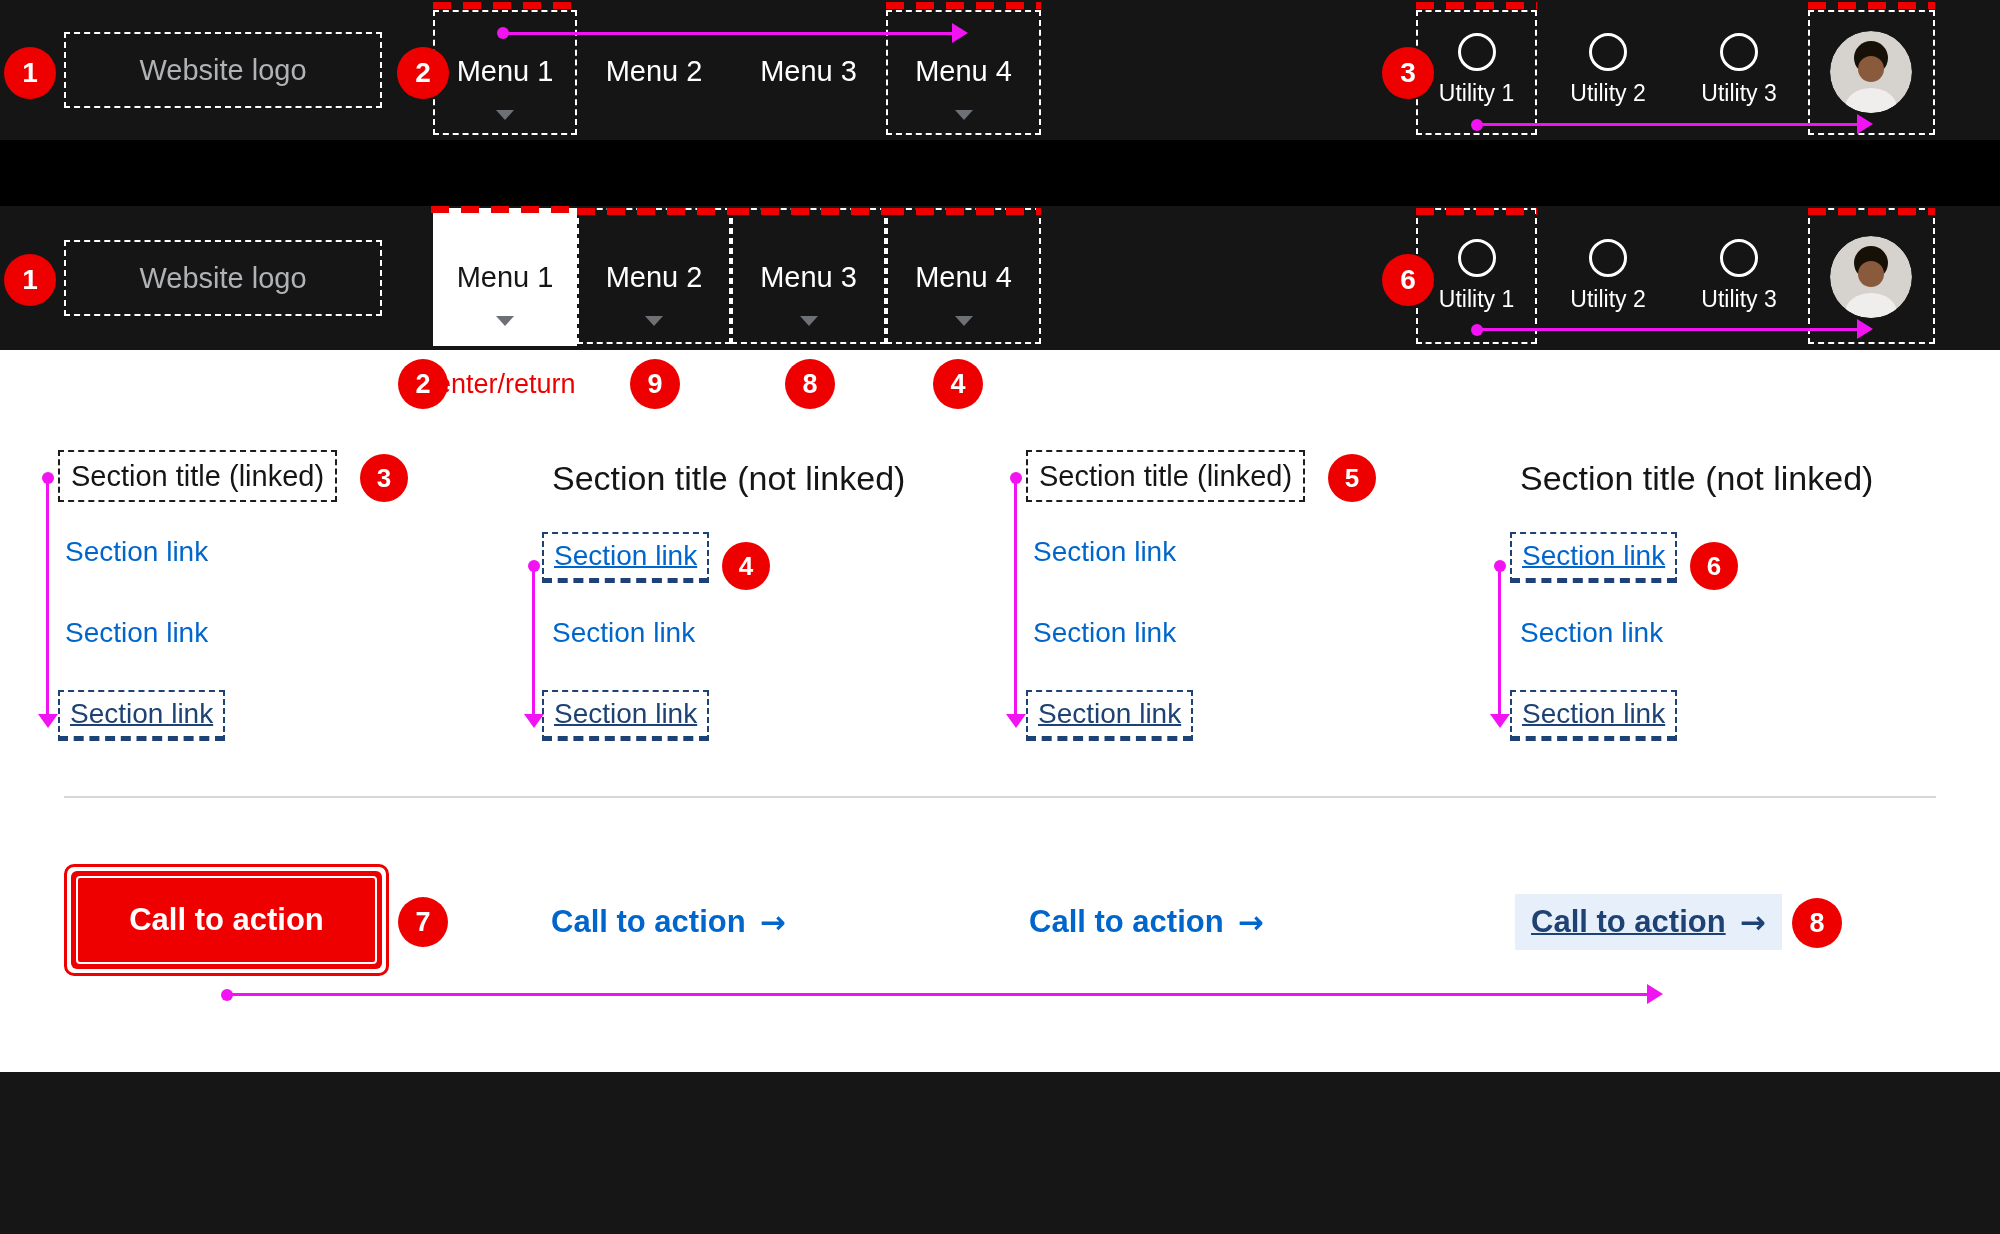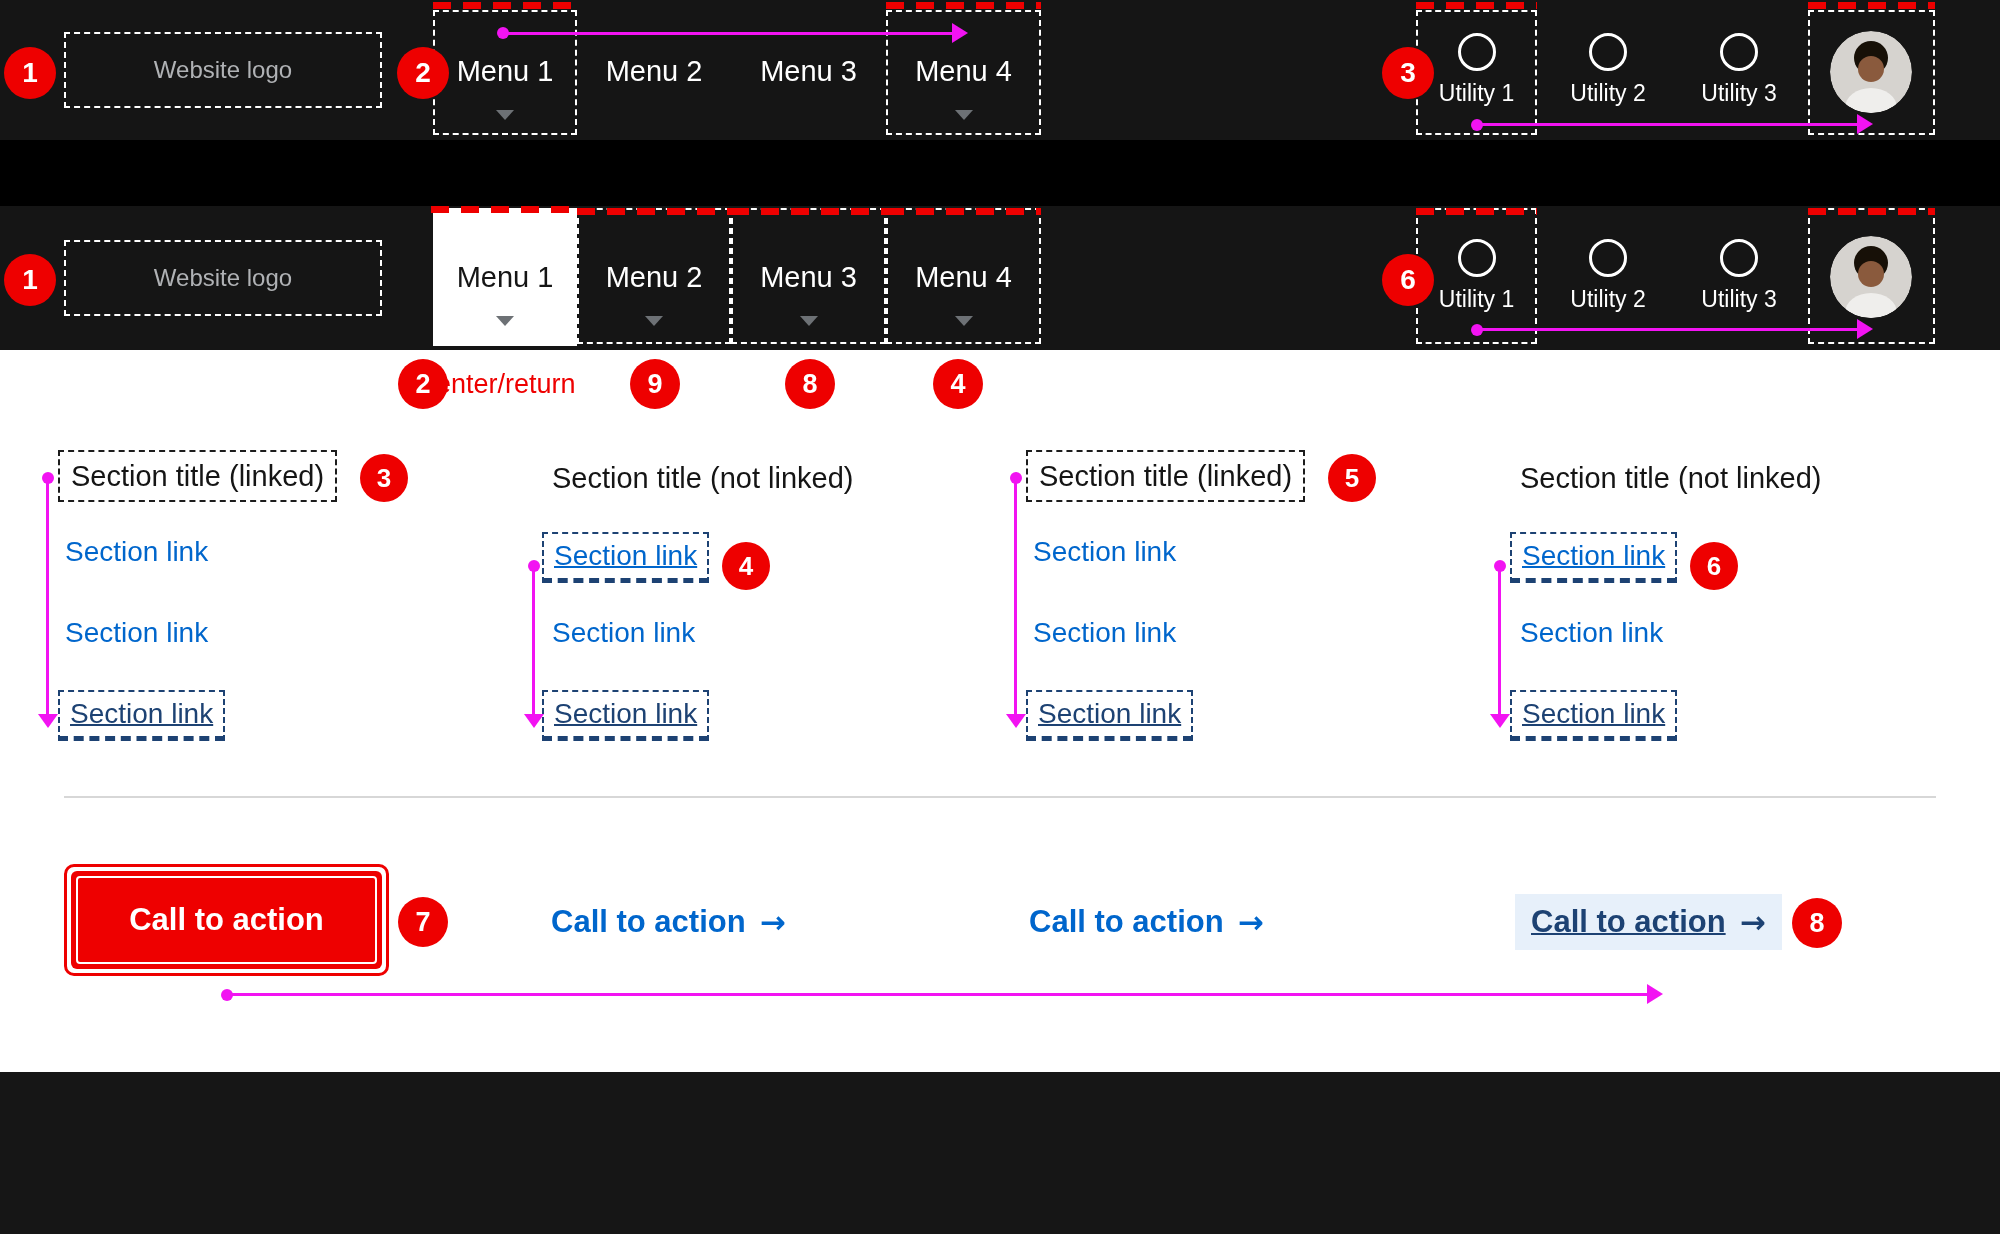"Website logo" .logo-box { font-size: 24px -> 29px }
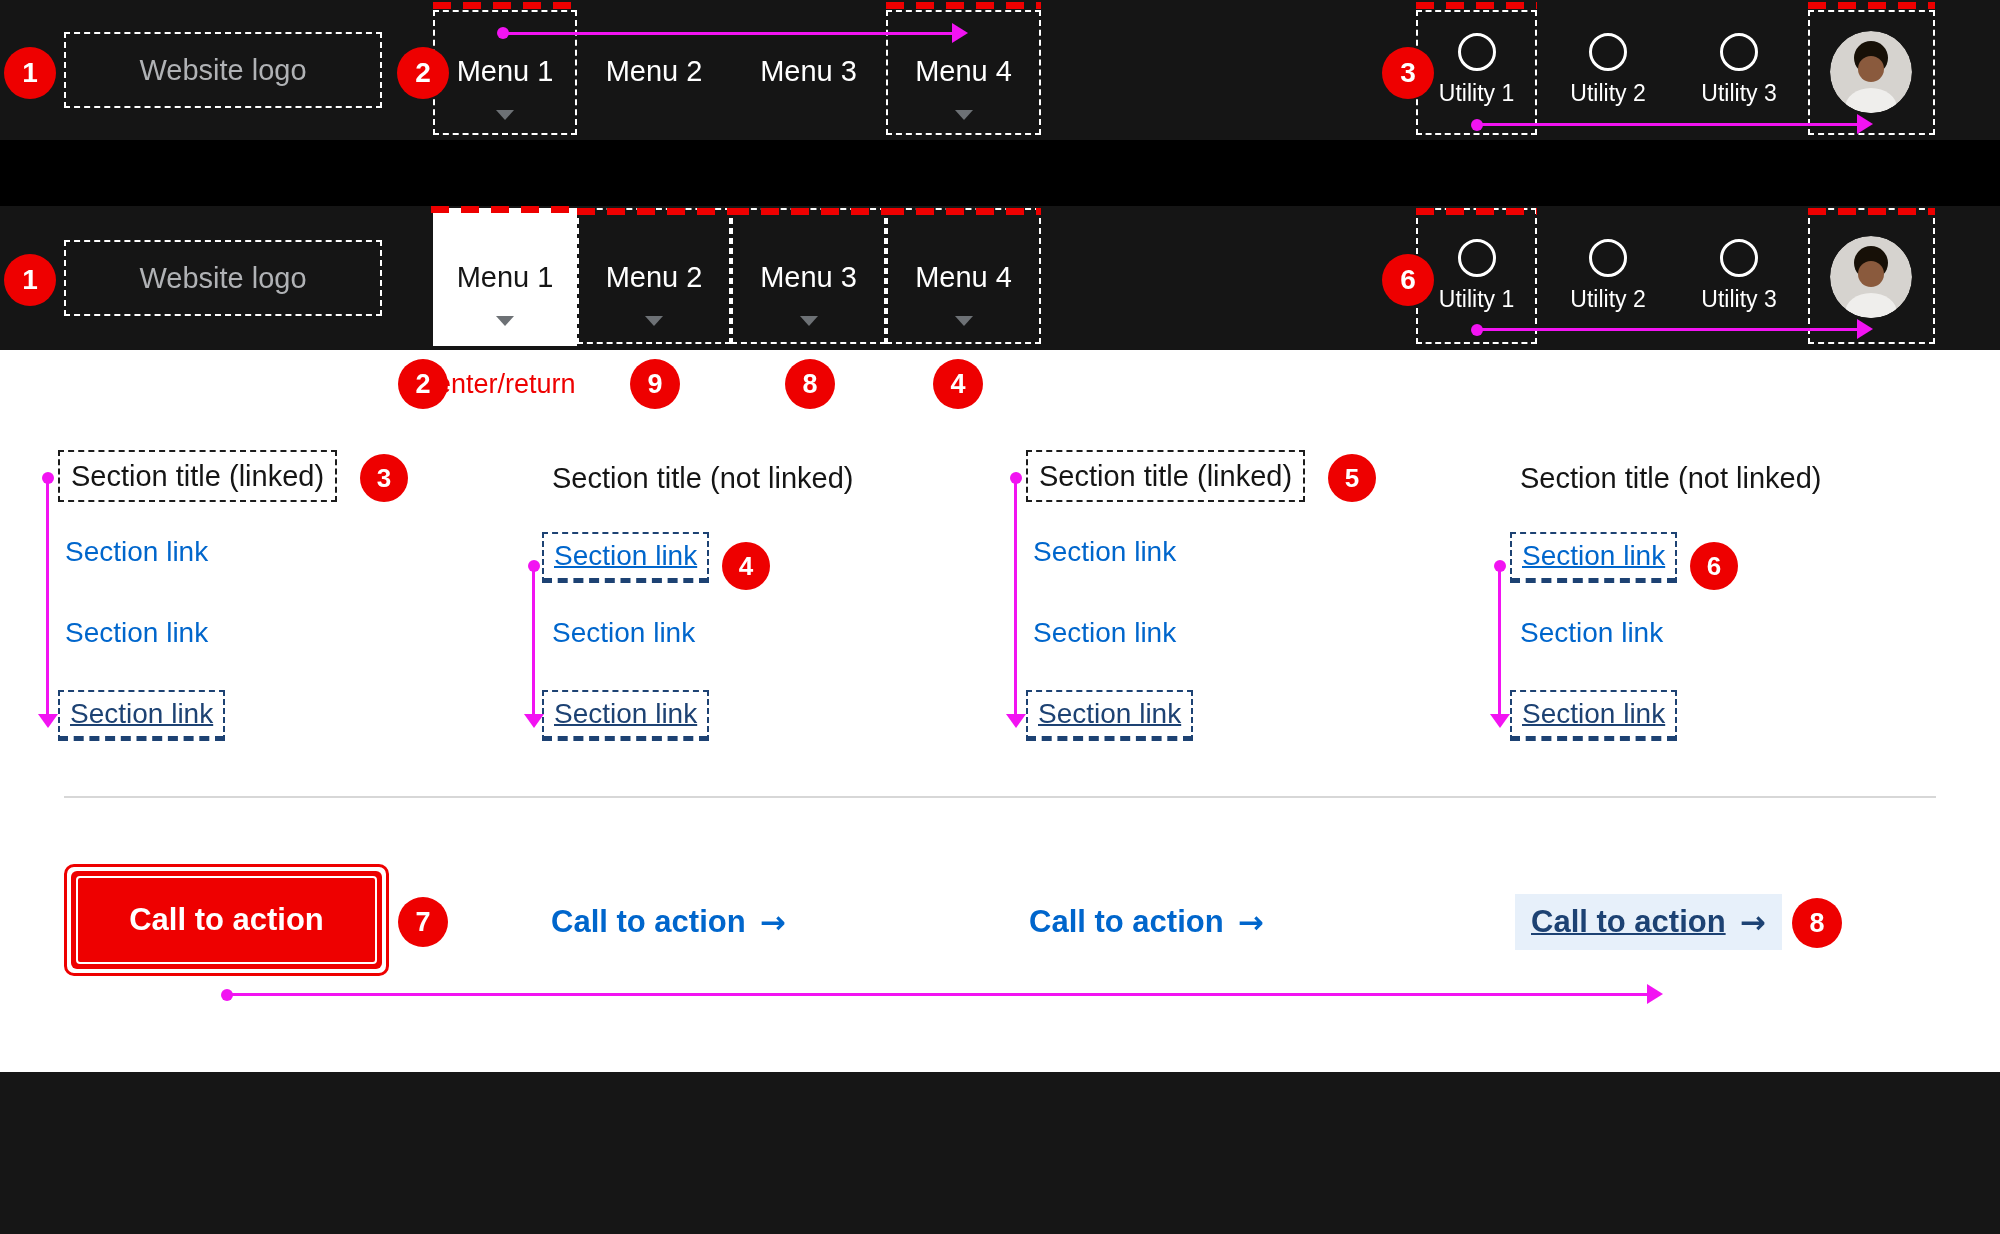"Section title (not linked)" .t-plain { font-size: 29px -> 34px }
